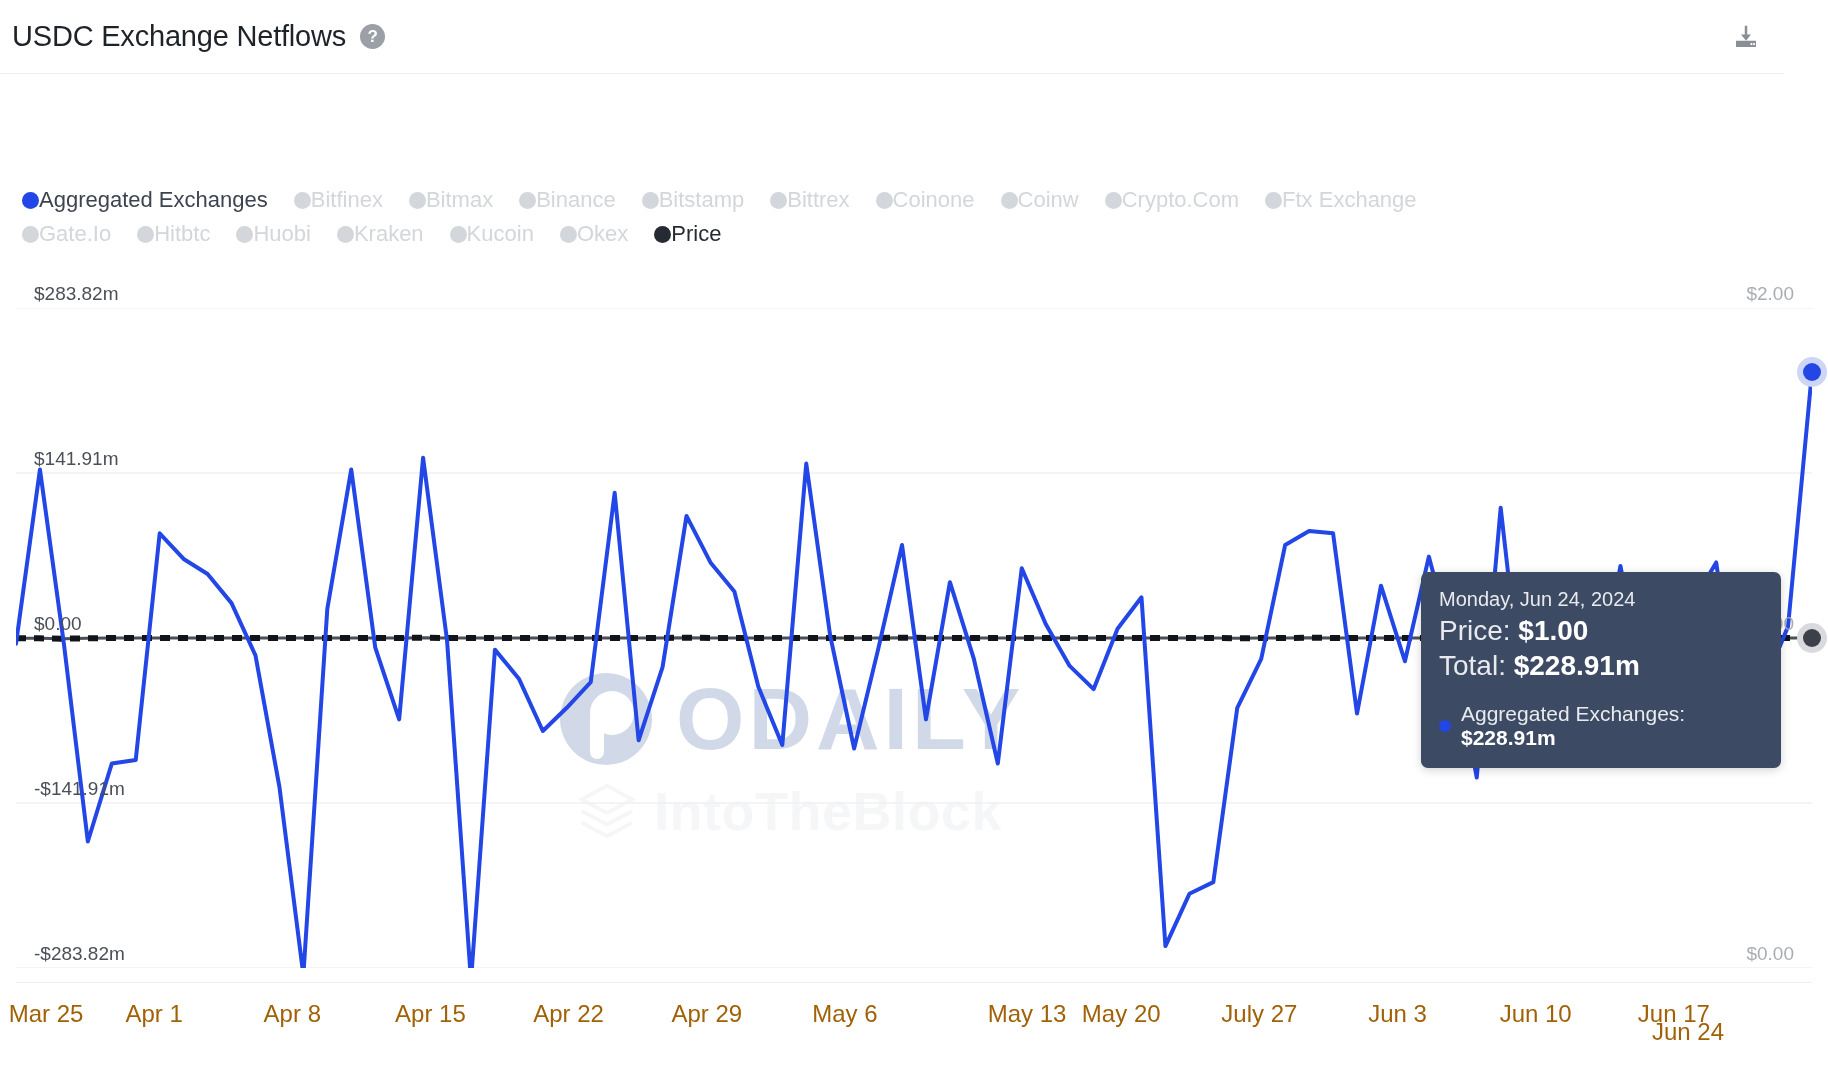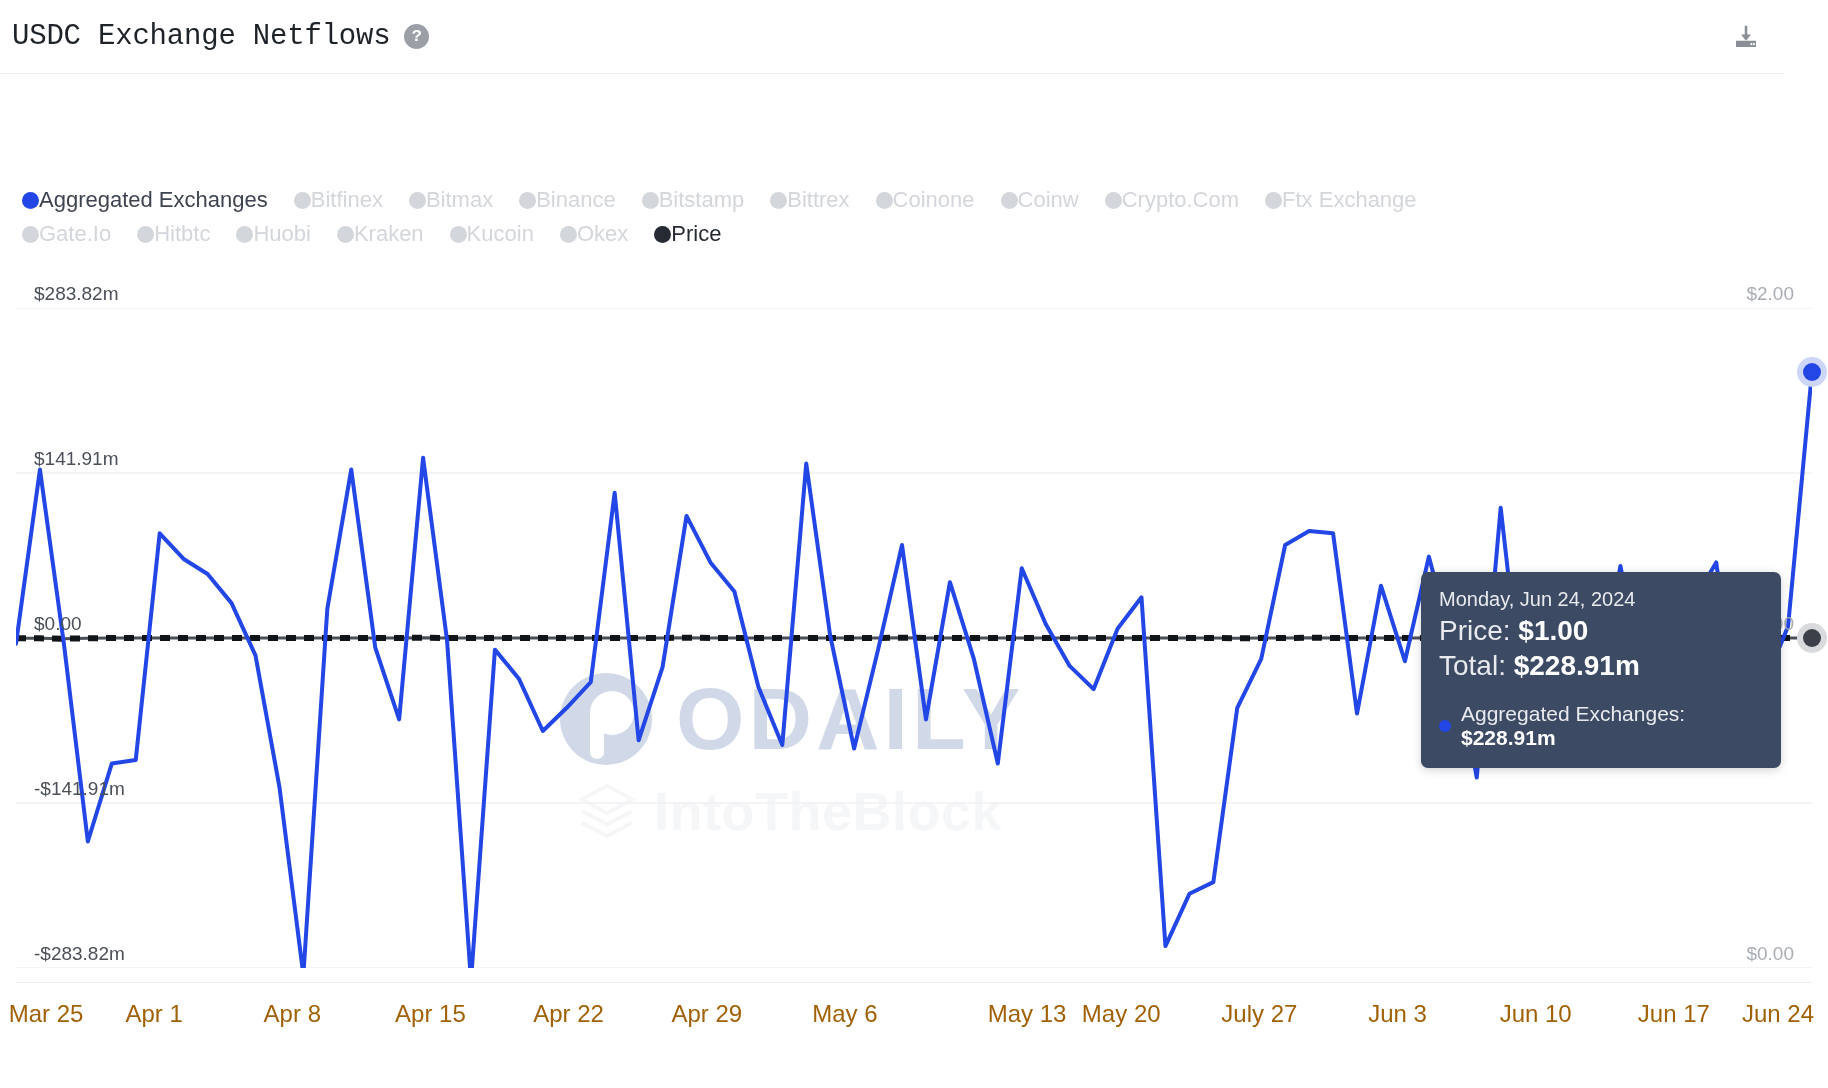"USDC Exchange Netflows" .header { font-family: Liberation Mono, monospace -> none }
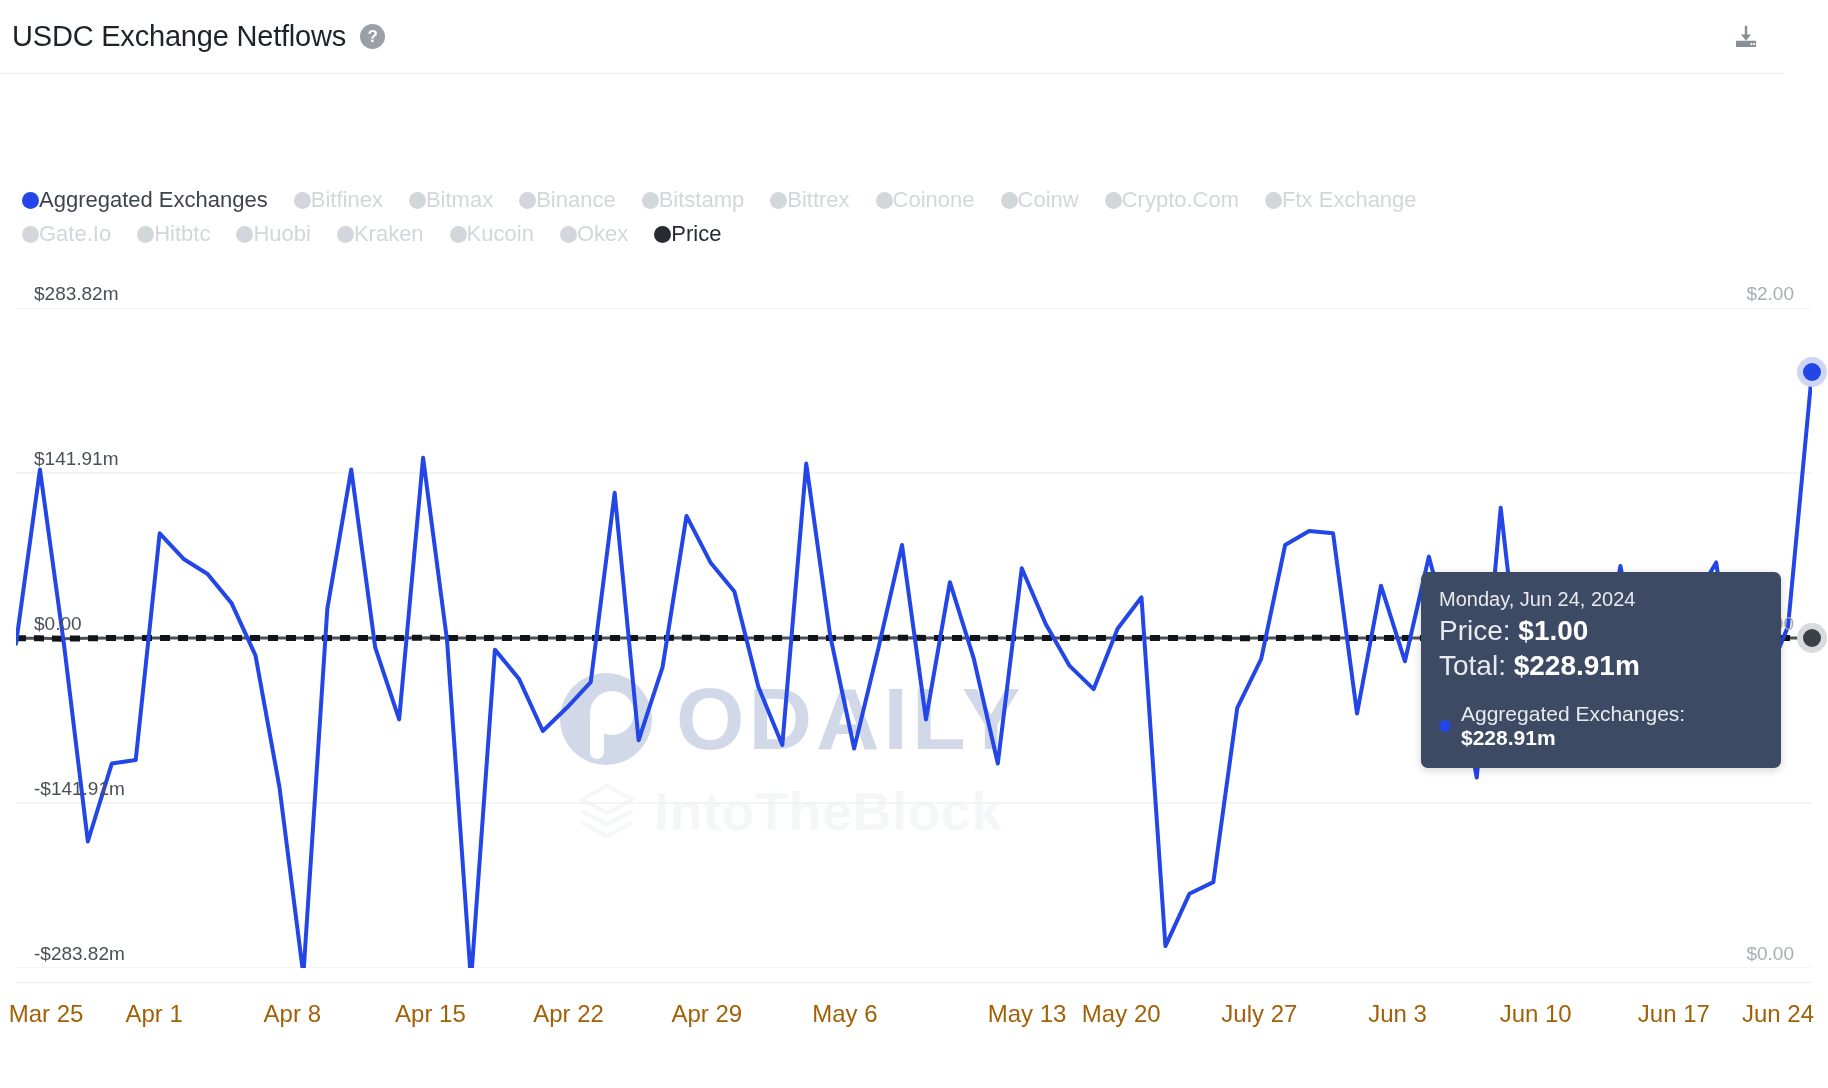"Jun 24" div.xtick { left: 1778px -> 1688px; margin-top: none -> 18px }
